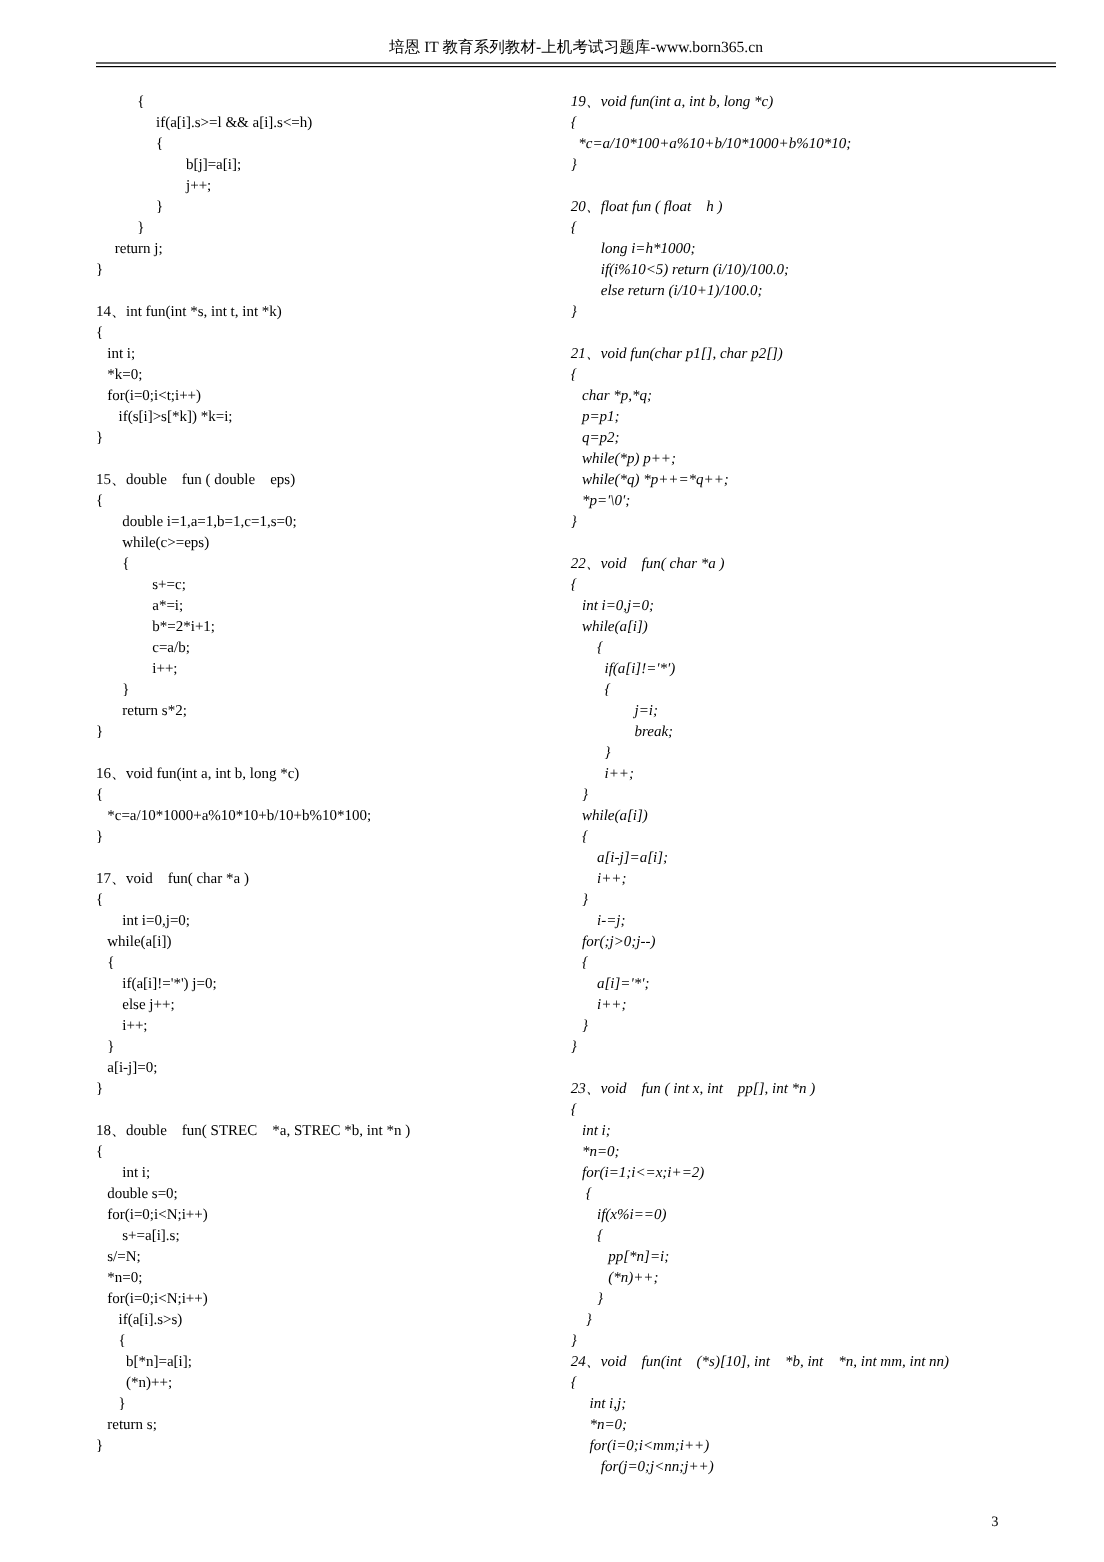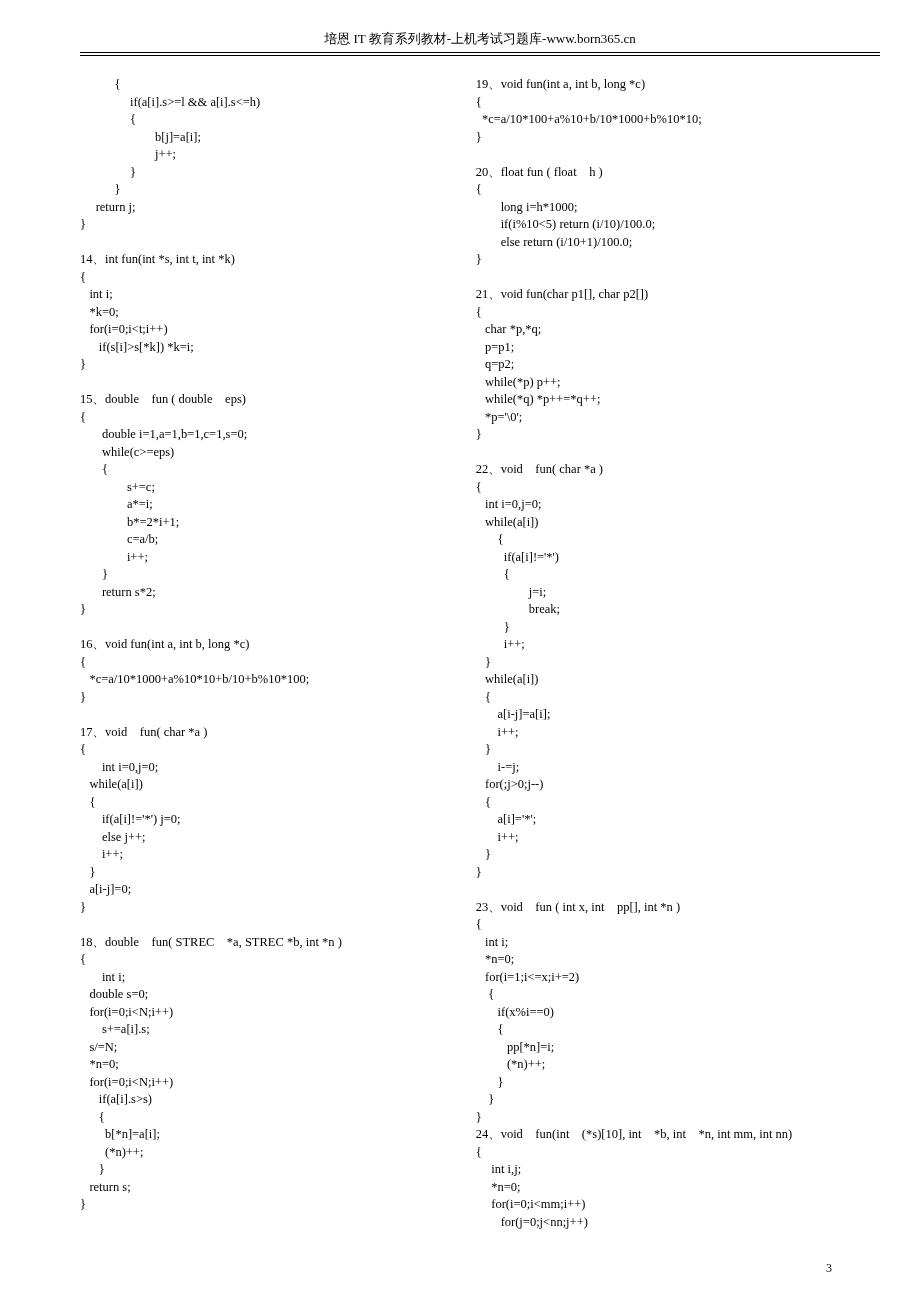"19、void fun(int a, int b," .right-col { font-style: none -> italic }
